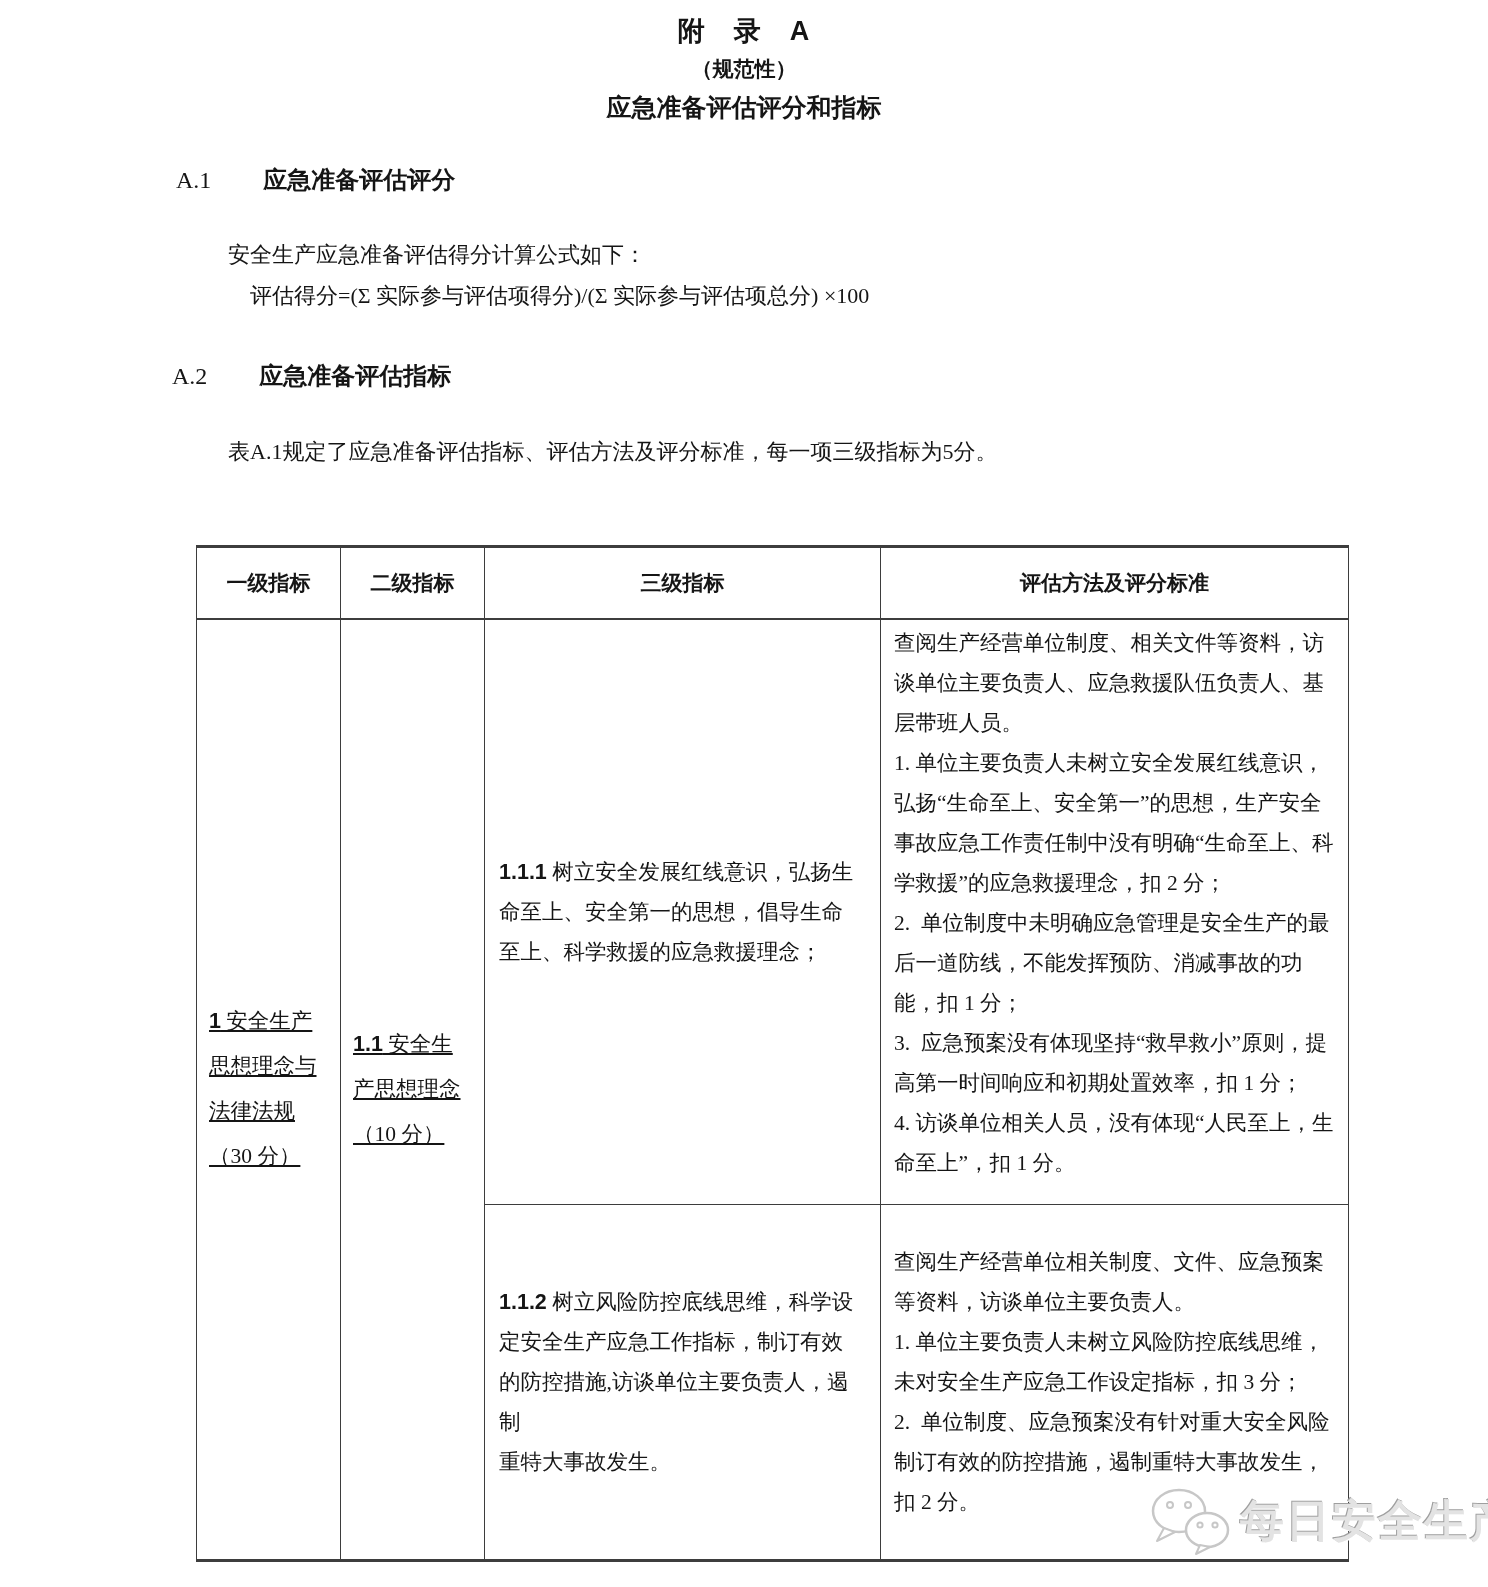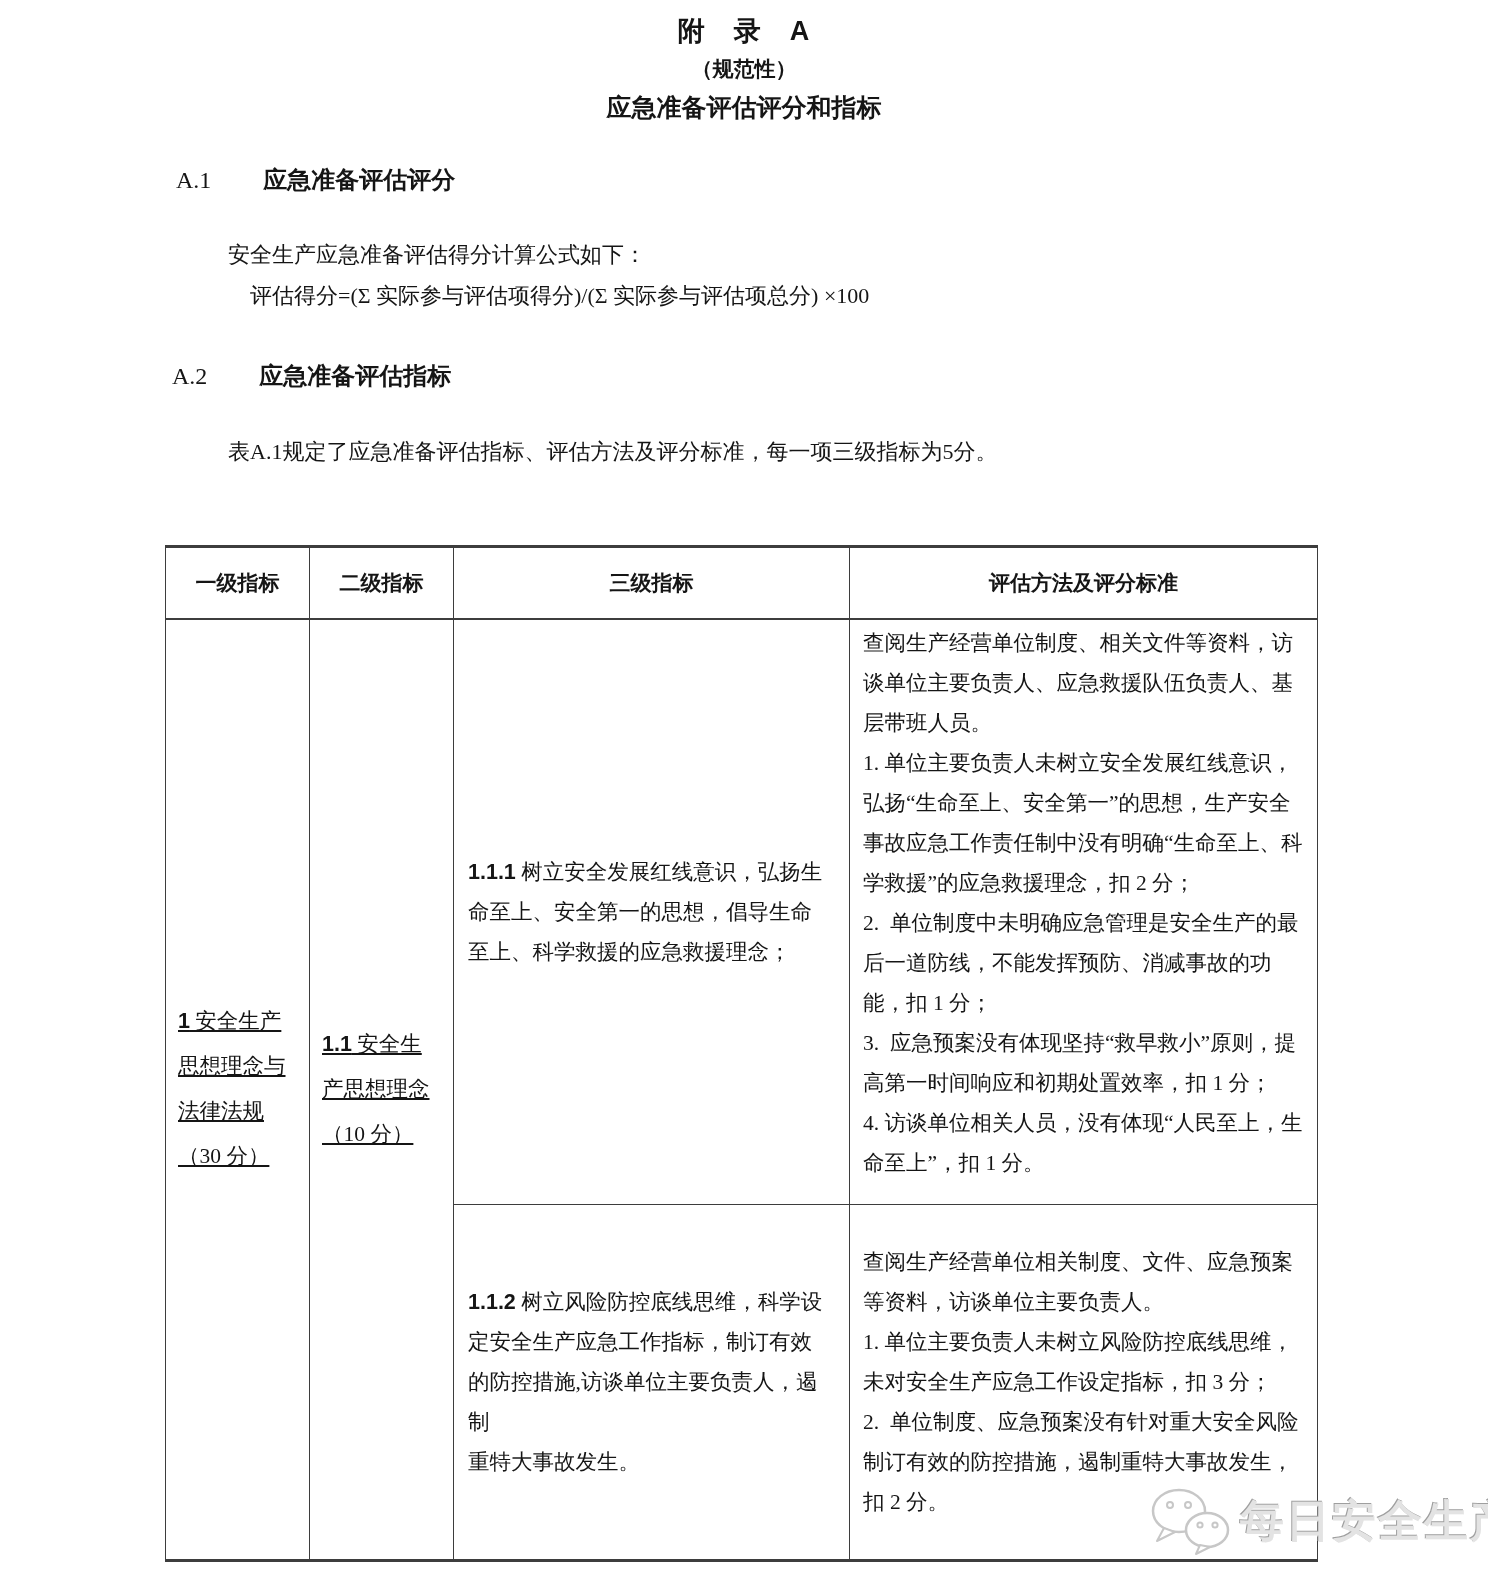"一级指标" table.indicators { left: 165px -> 196px }
